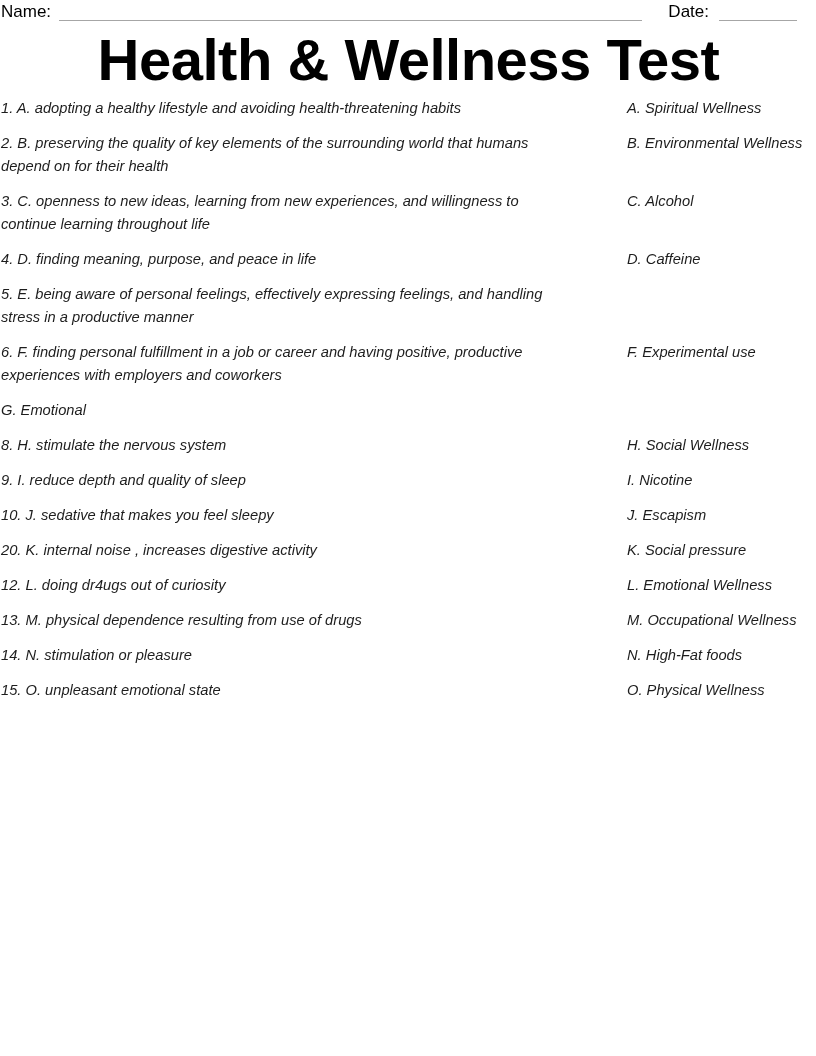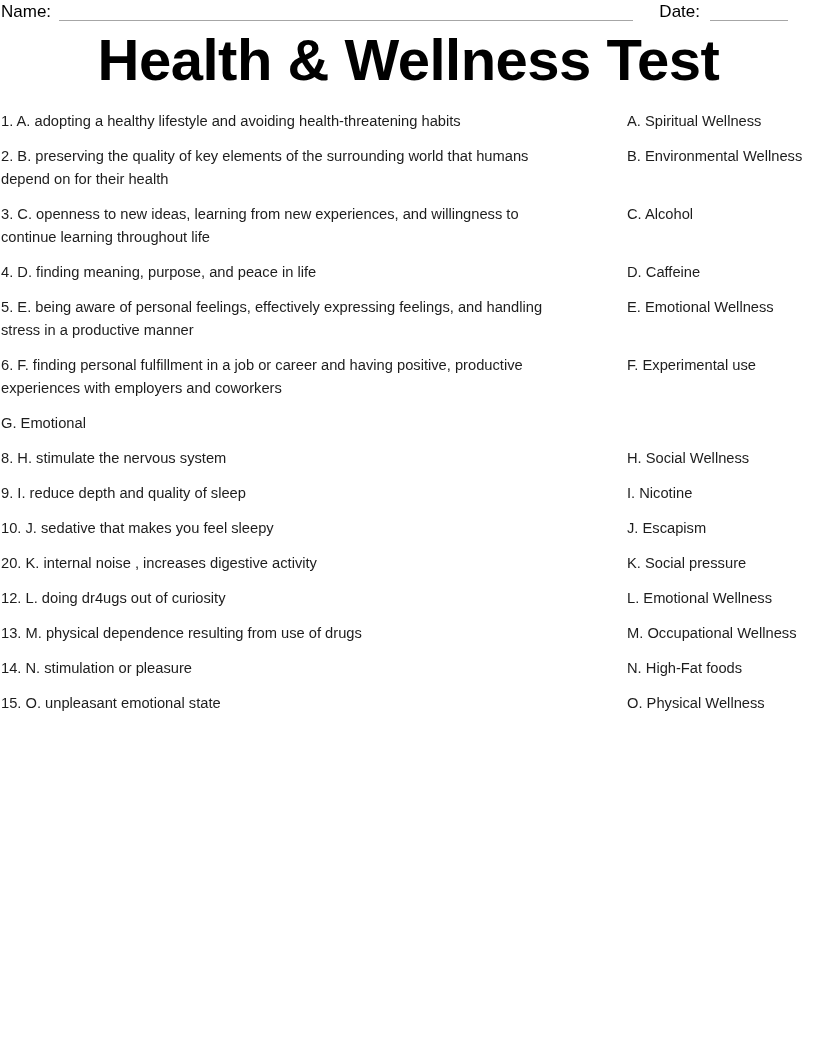"Name:" .header-row { padding-right: 28px -> 19px }
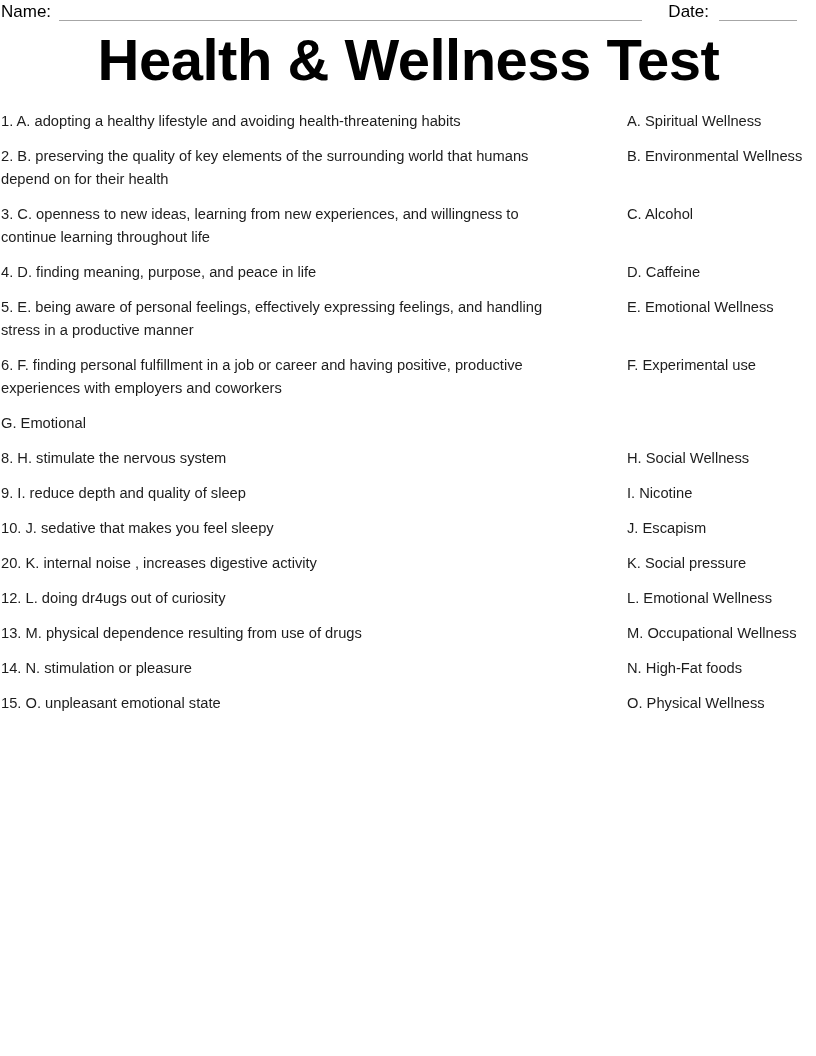"1. A. adopting a healthy" .rows { font-style: none -> italic; margin-top: 19px -> 6px }
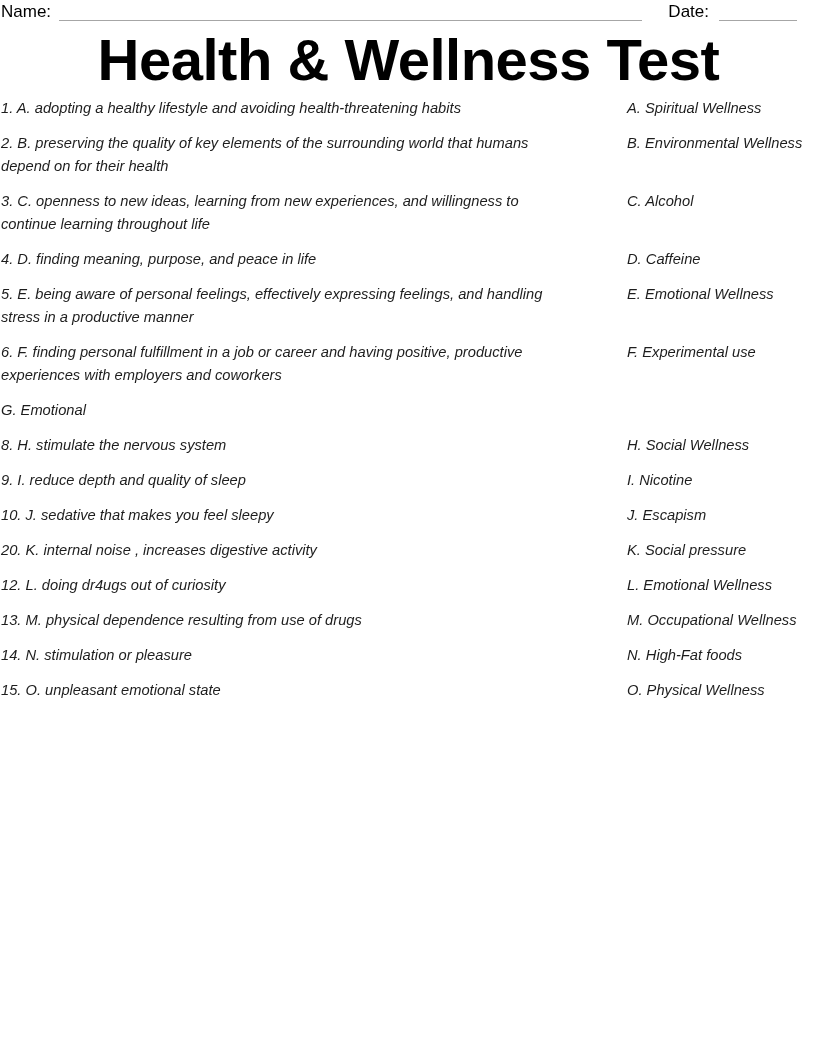"E. Emotional Wellness" div.answer { html: <div>E. Emotional Wellness</div> -> none }
